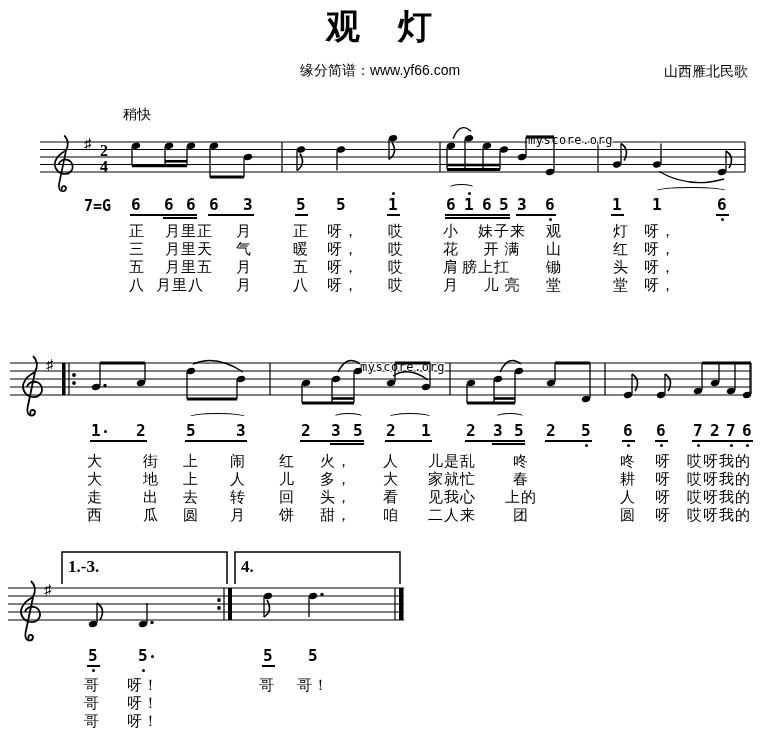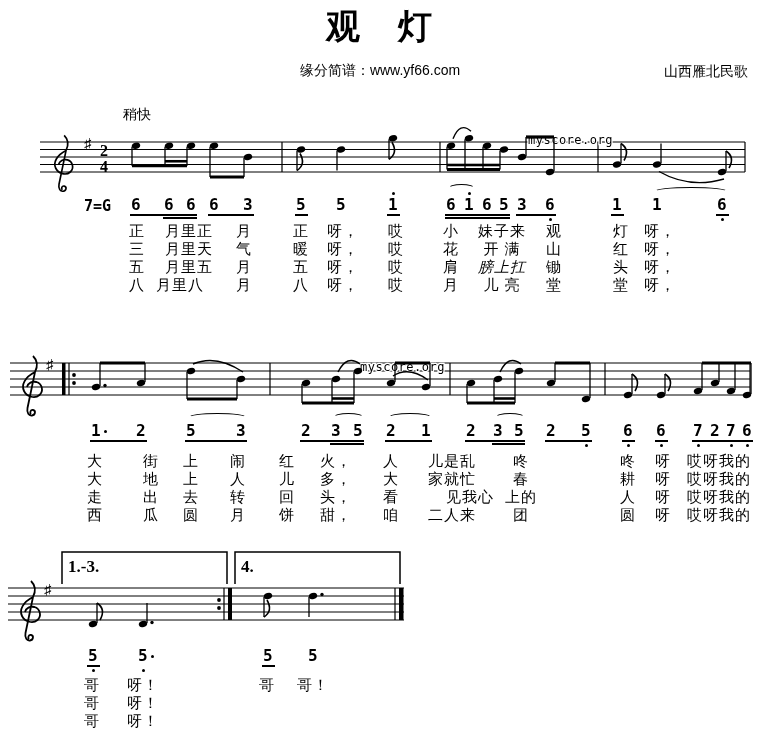"膀上扛" div.lyr { font-style: italic -> none; left: 502px -> 486px }
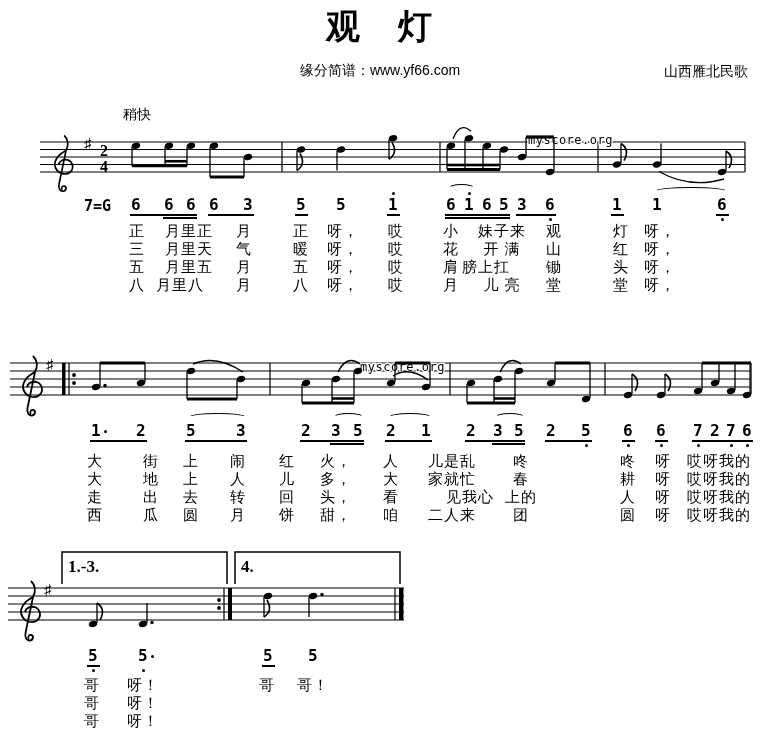"见我心" div.lyr { left: 470px -> 452px }
